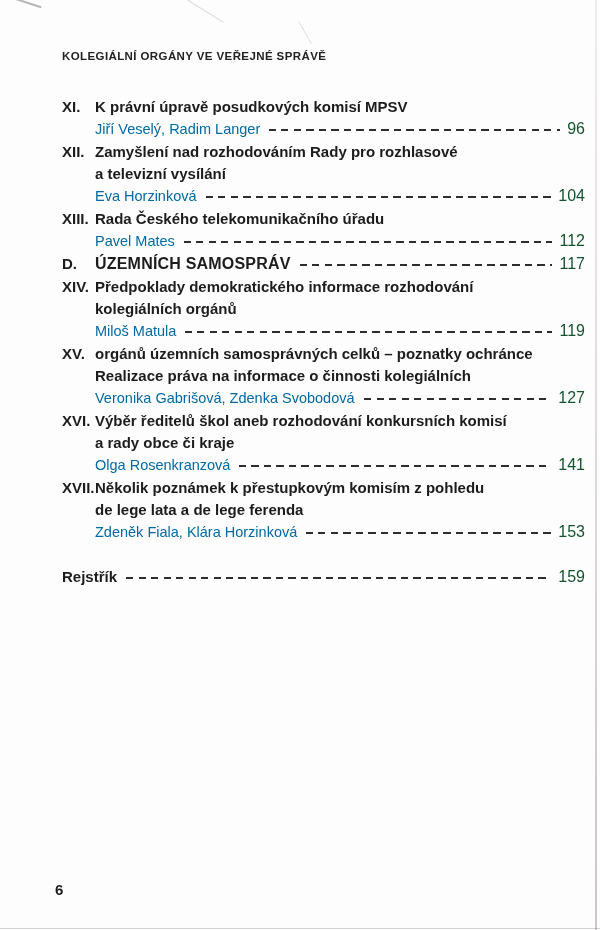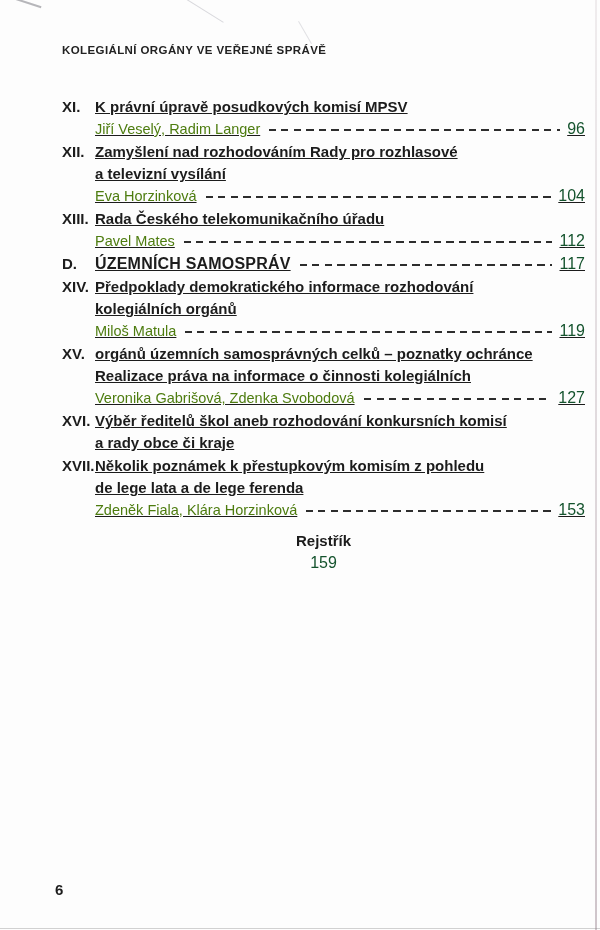"KOLEGIÁLNÍ ORGÁNY VE VEŘEJNÉ SPRÁVĚ" .running-header { top: 44px -> 50px }
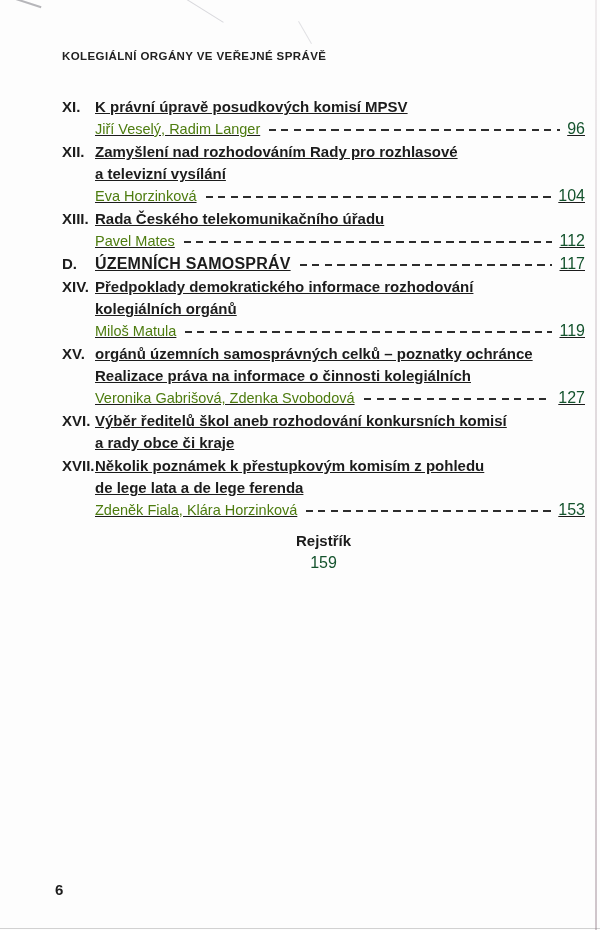"K právní úpravě posudkových komisí" .entry-body { text-decoration: underline -> none }
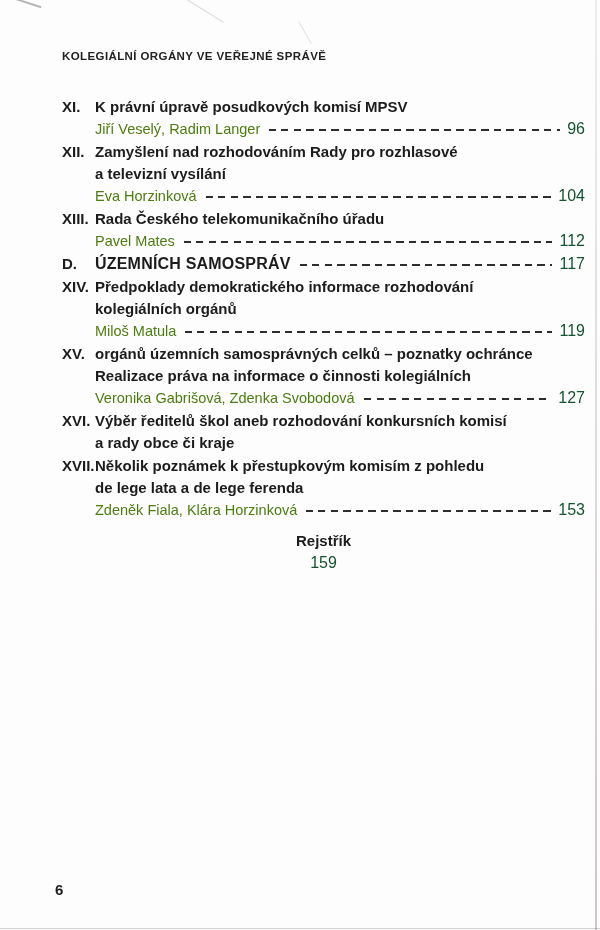"Jiří Veselý, Radim Langer" .author { color: #4d7c0f -> #0369a1 }
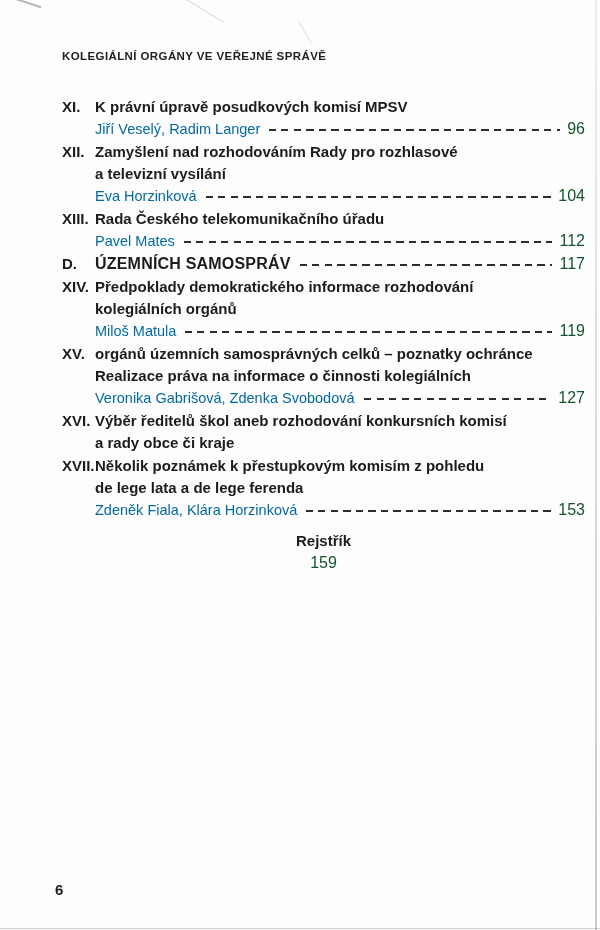"Olga Rosenkranzová" div.row { html: none -> <div> <span>Olga Rosenkranzová</span> <span></span> <span>141</span> </div> }
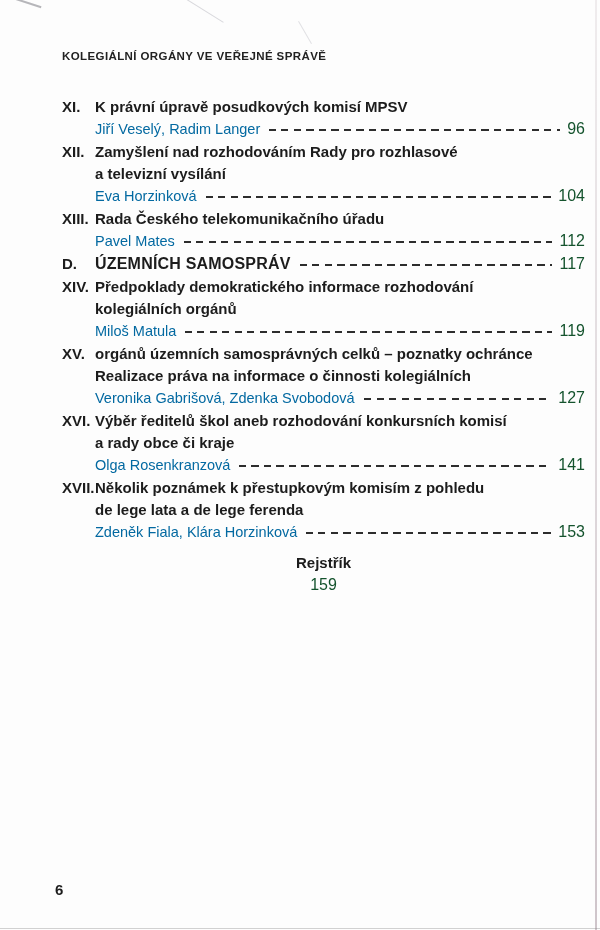"Rejstřík" .index-row { flex-direction: column -> none; margin-top: 9px -> 23px }
